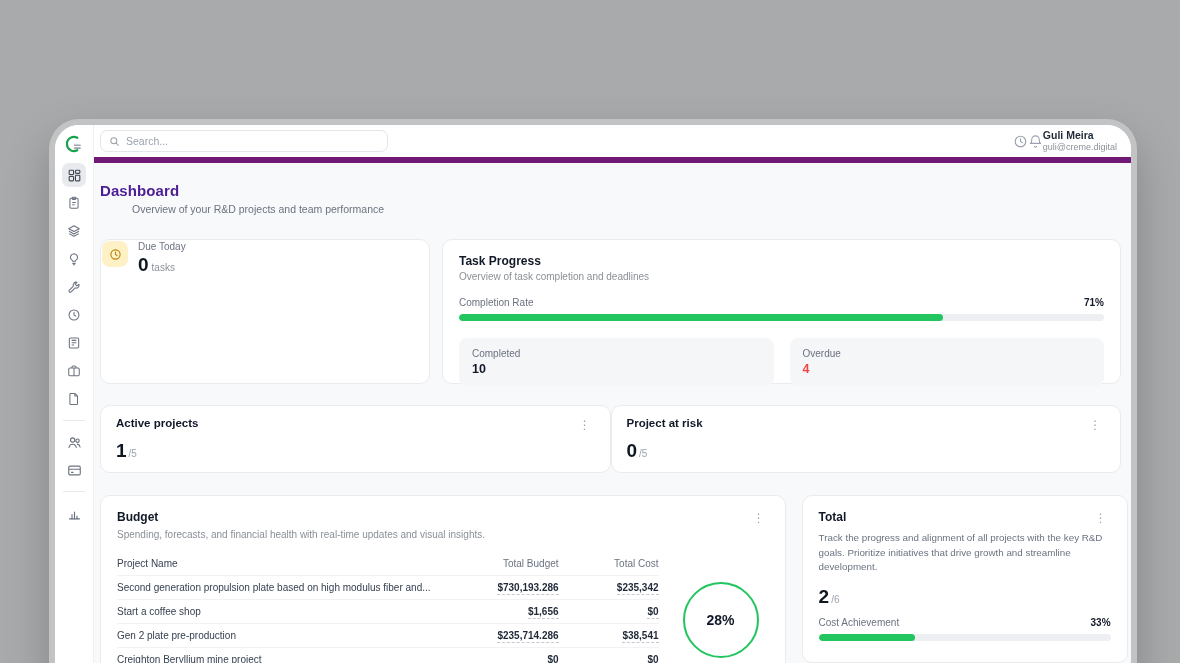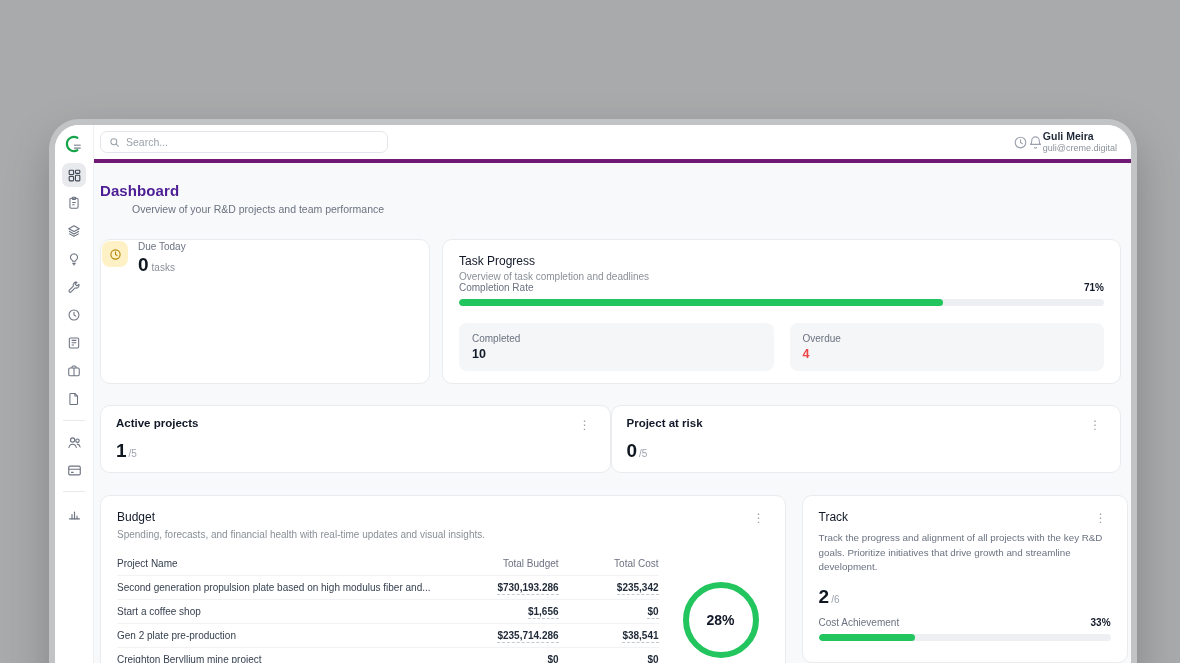"Search..." .topbar { border-bottom: 4px solid #701a75 -> 6px solid #701a75 }
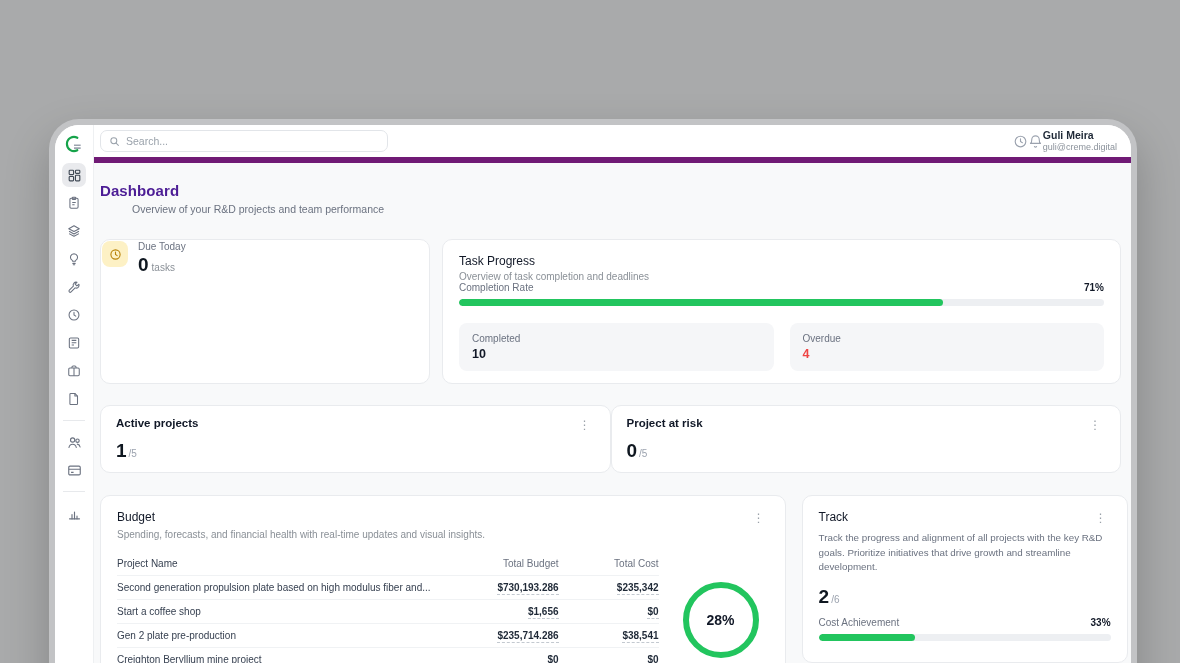"Task Progress" .card-title { font-weight: normal -> bold }
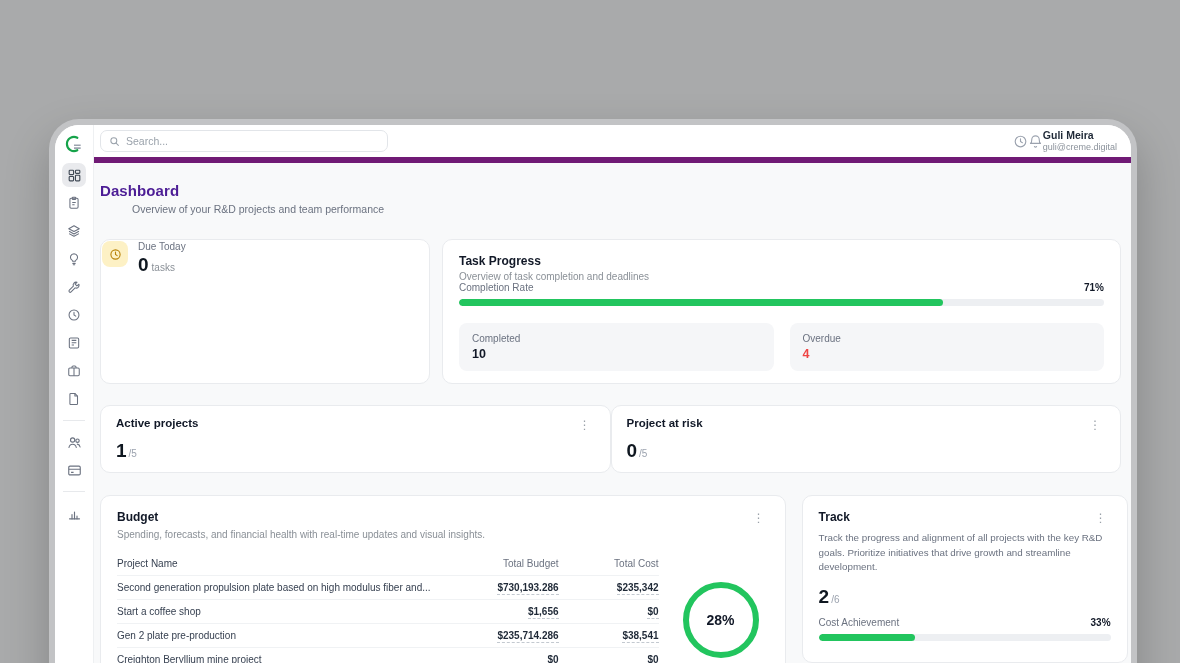"Completion Rate" .cr-row { margin-top: none -> 15px }
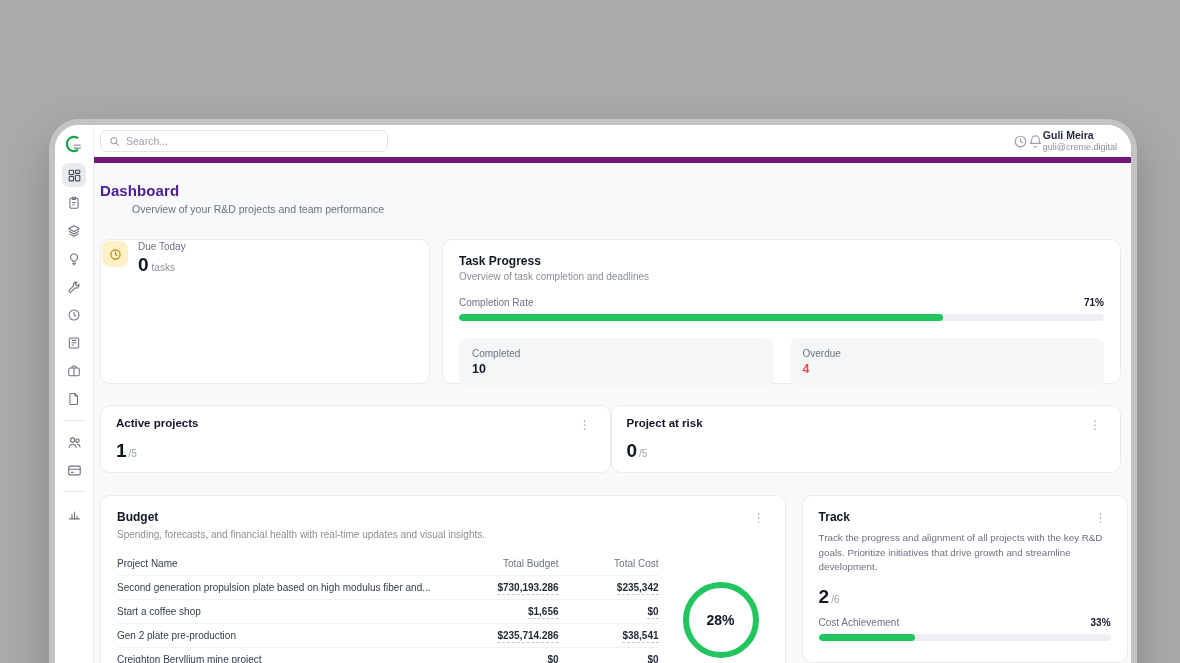"Track" span.card-title { text: Track -> Total }
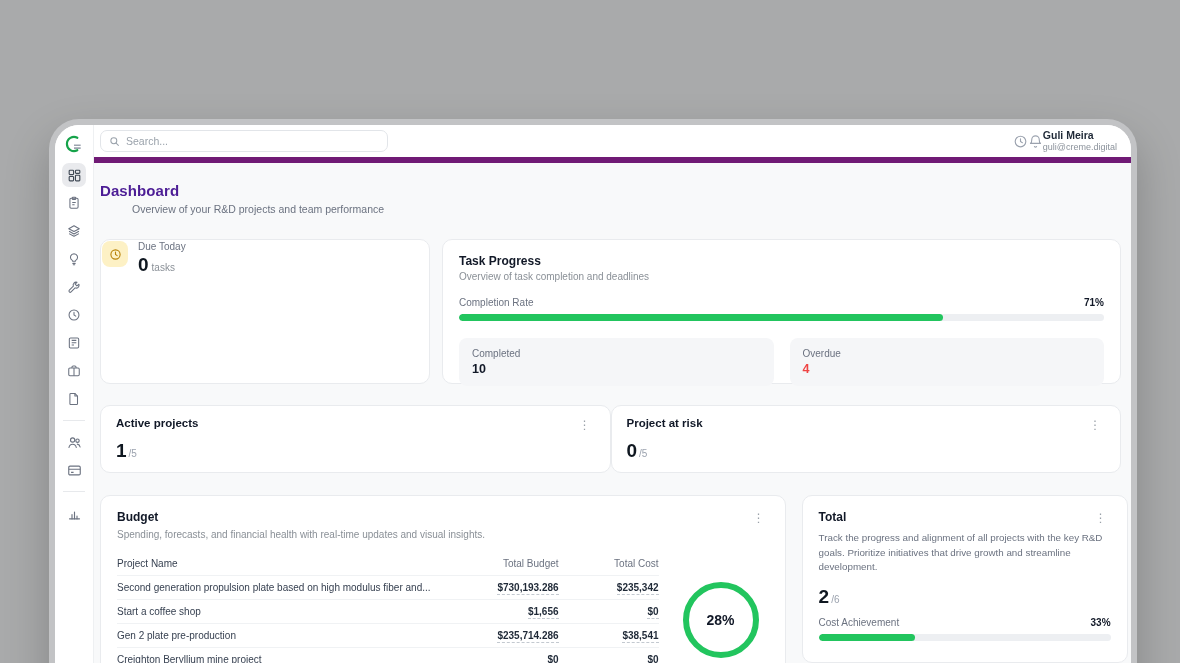"28%" .gauge { border: 6px solid #22c55e -> 2px solid #22c55e }
